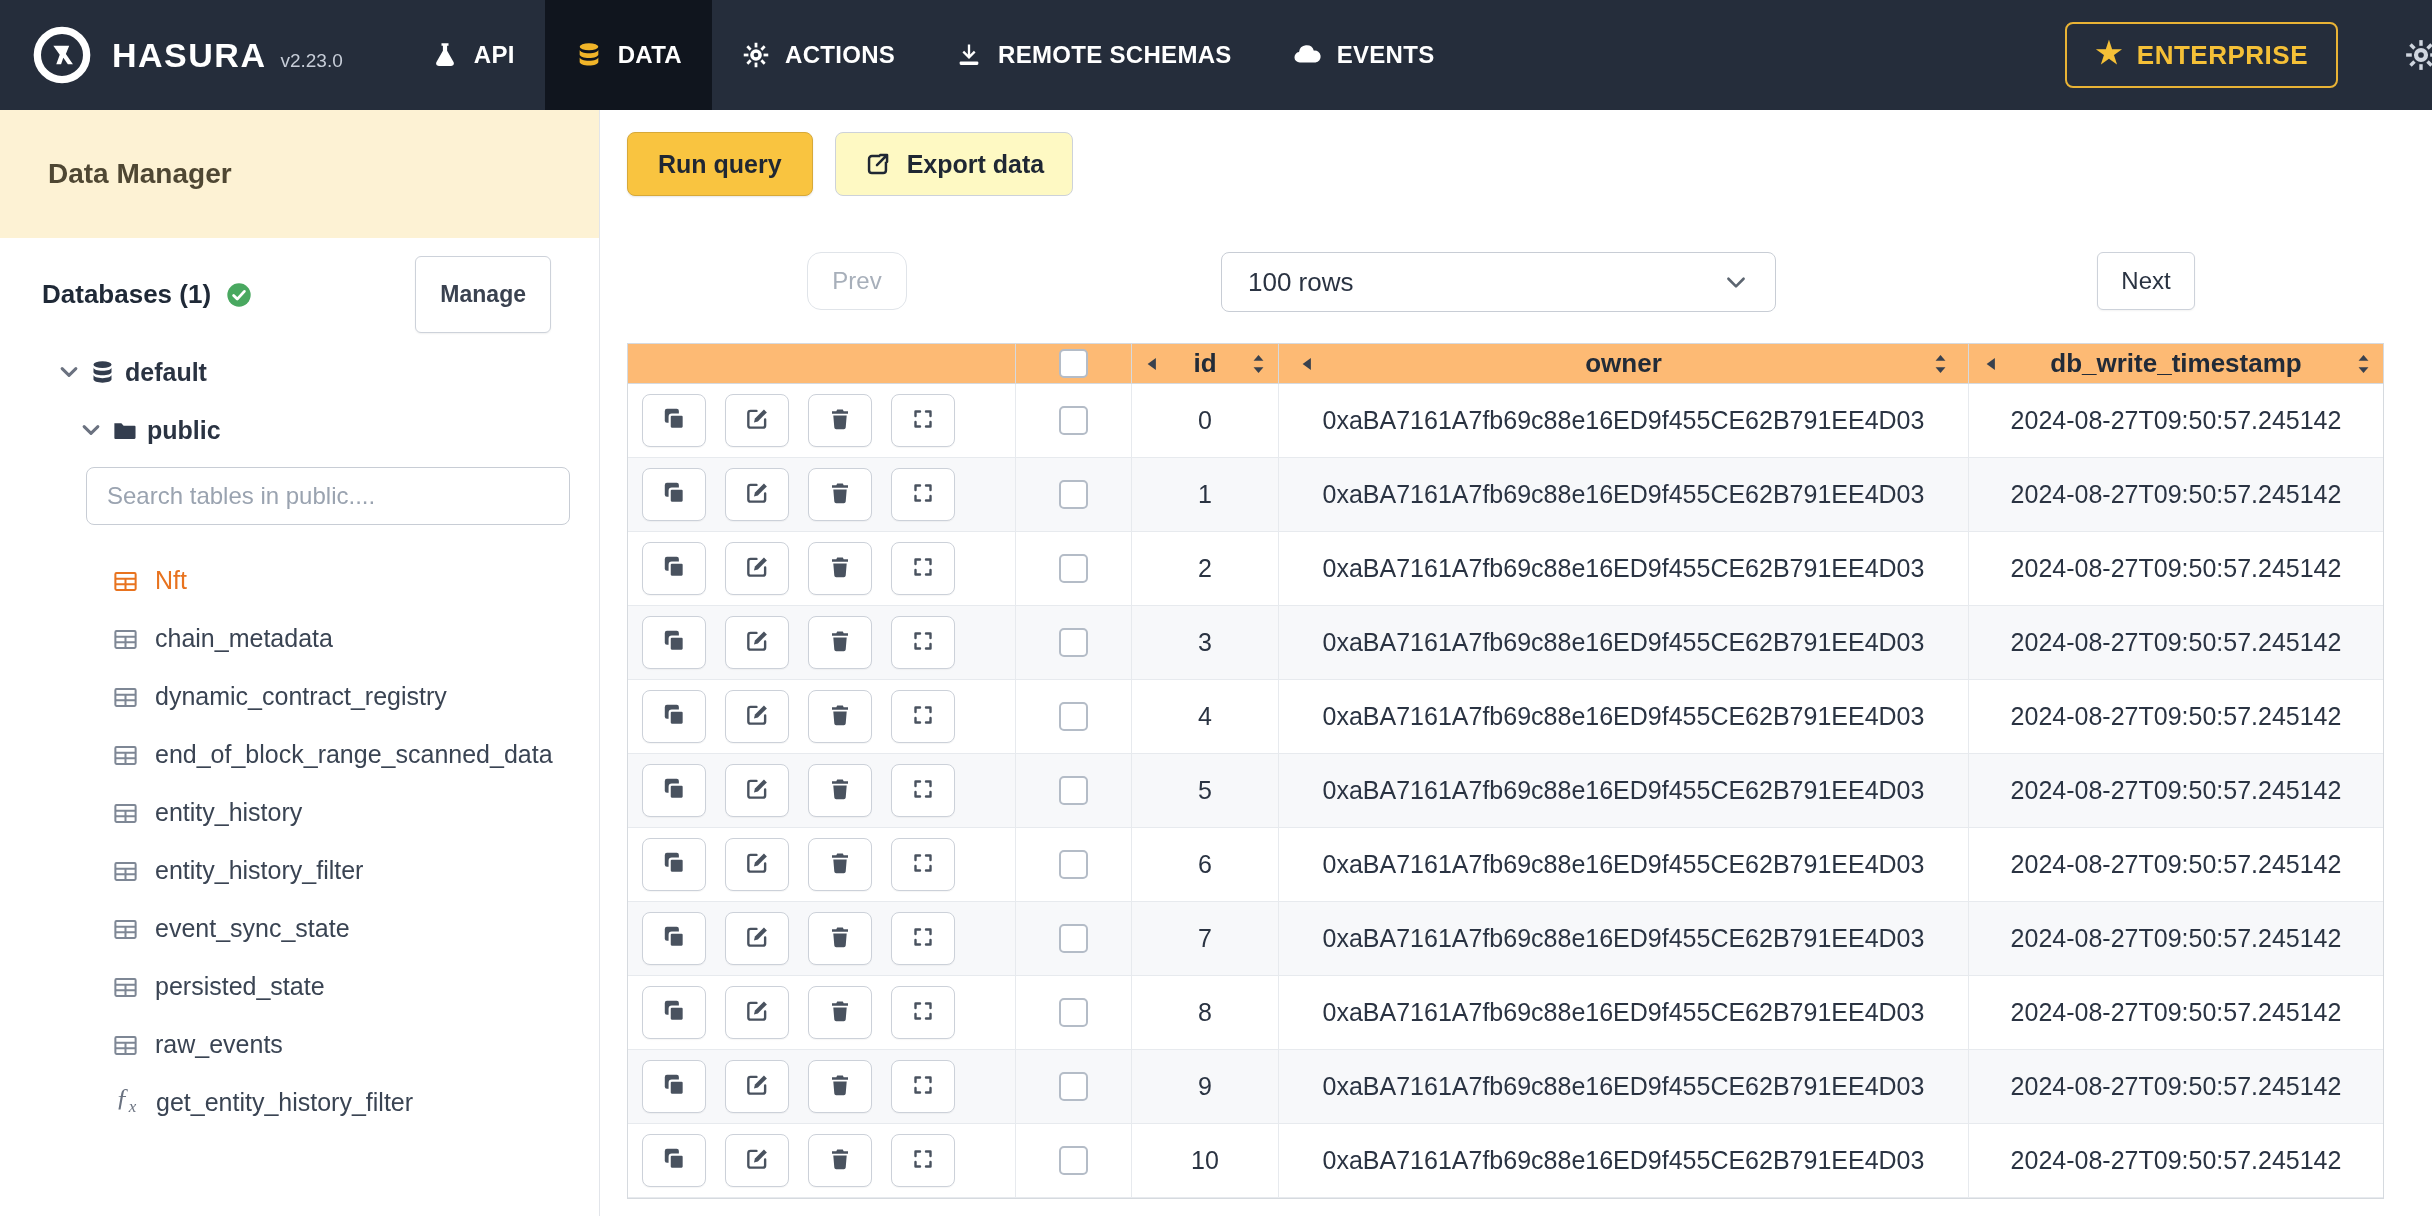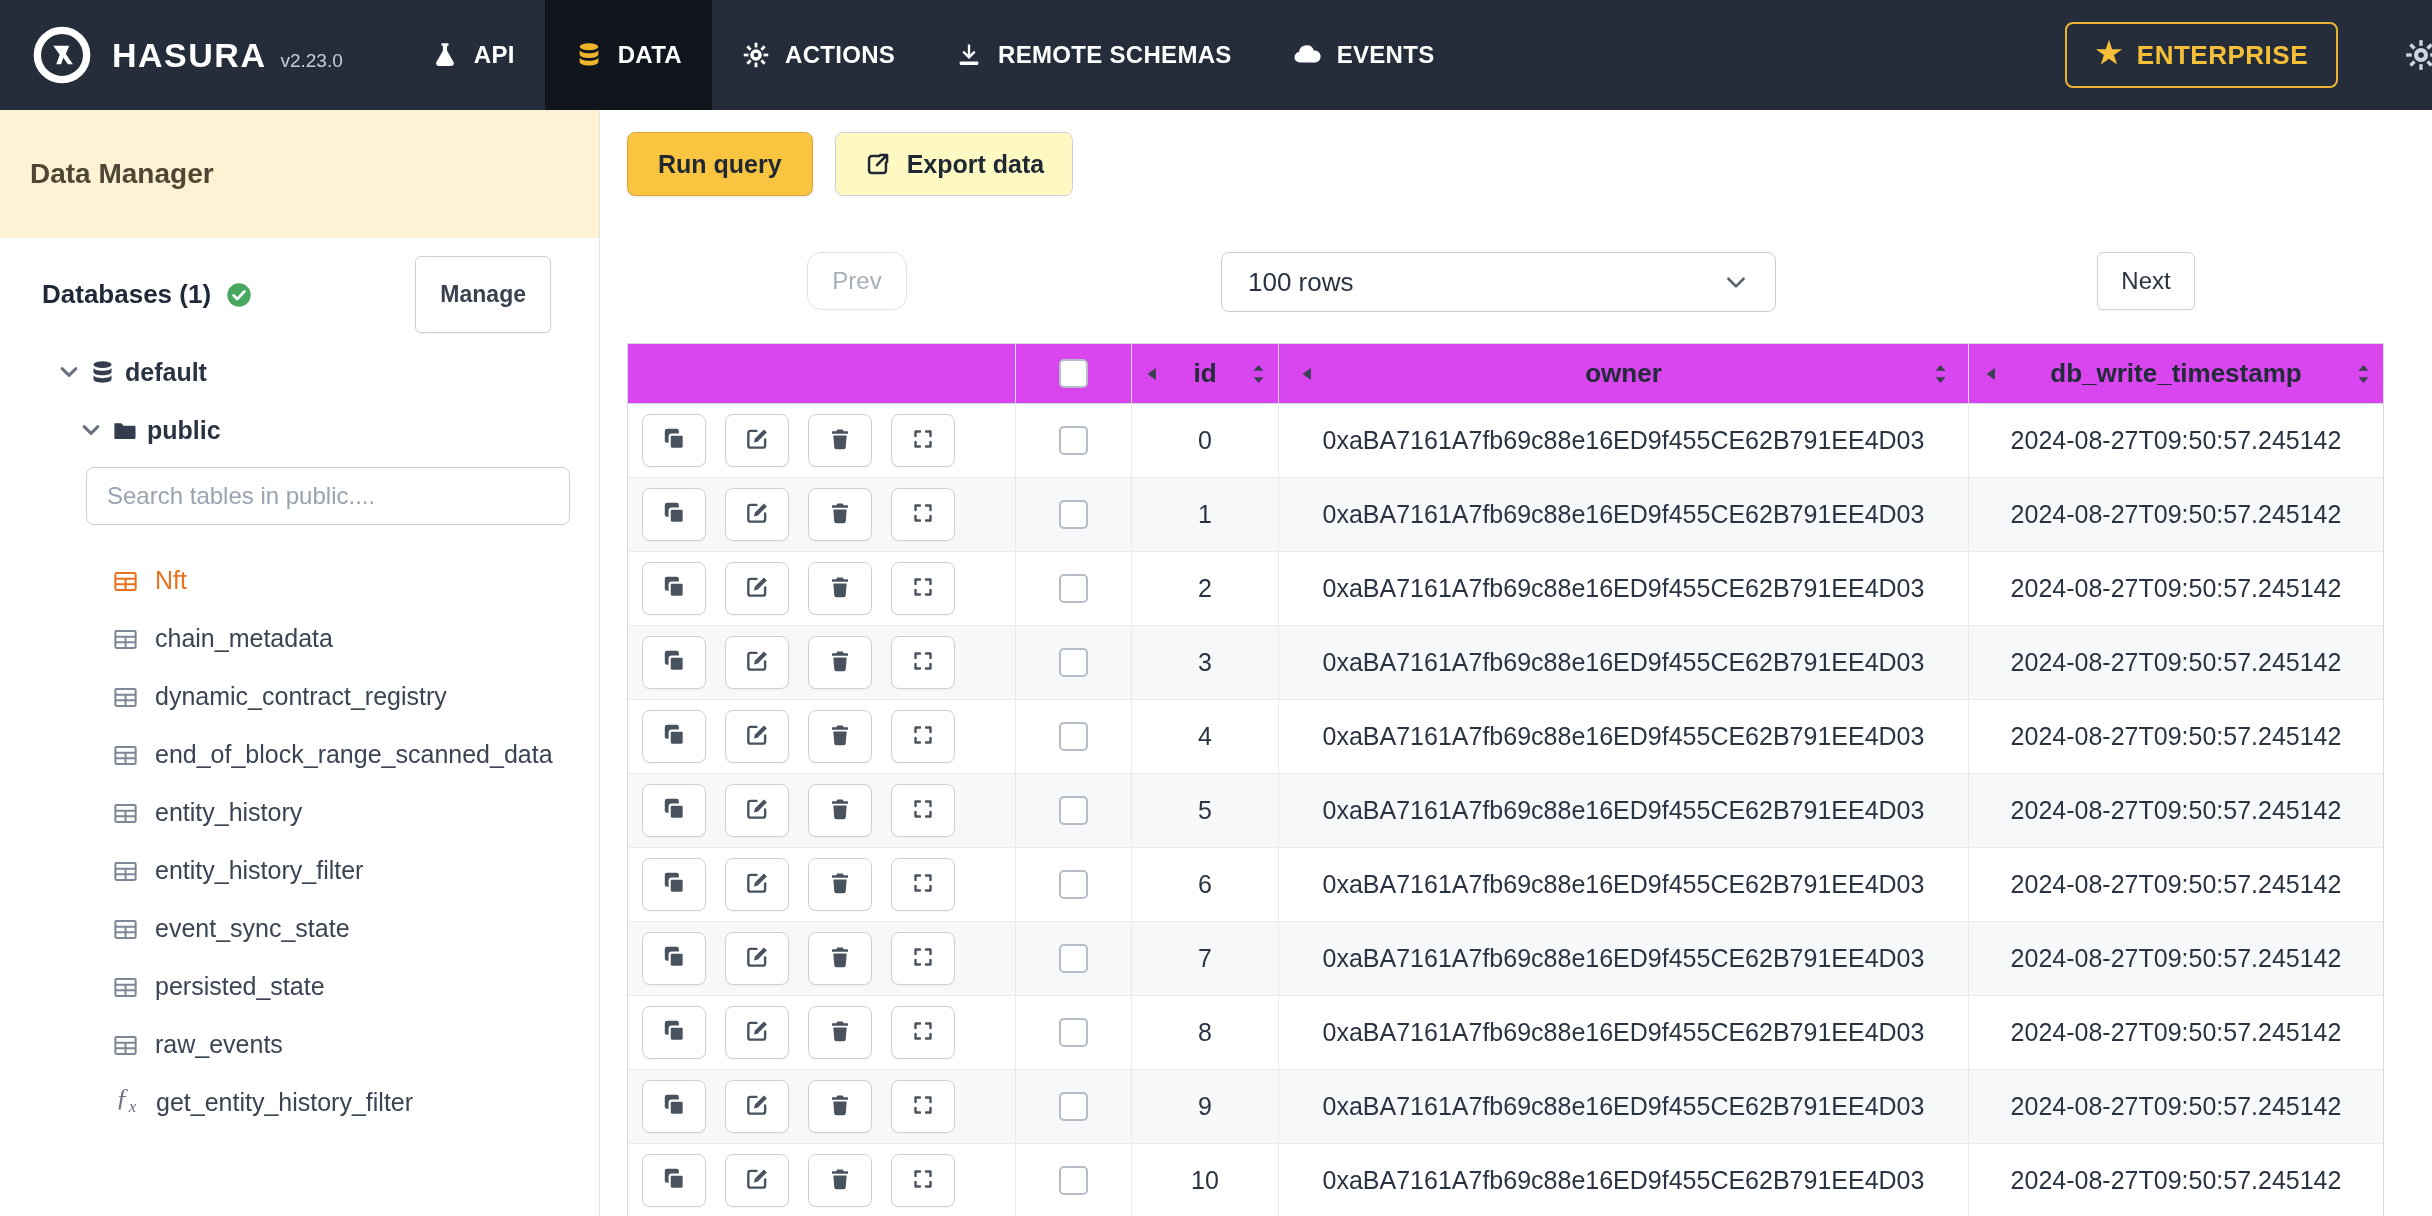"Data Manager" .sidebar-header { padding-left: 30px -> 48px }
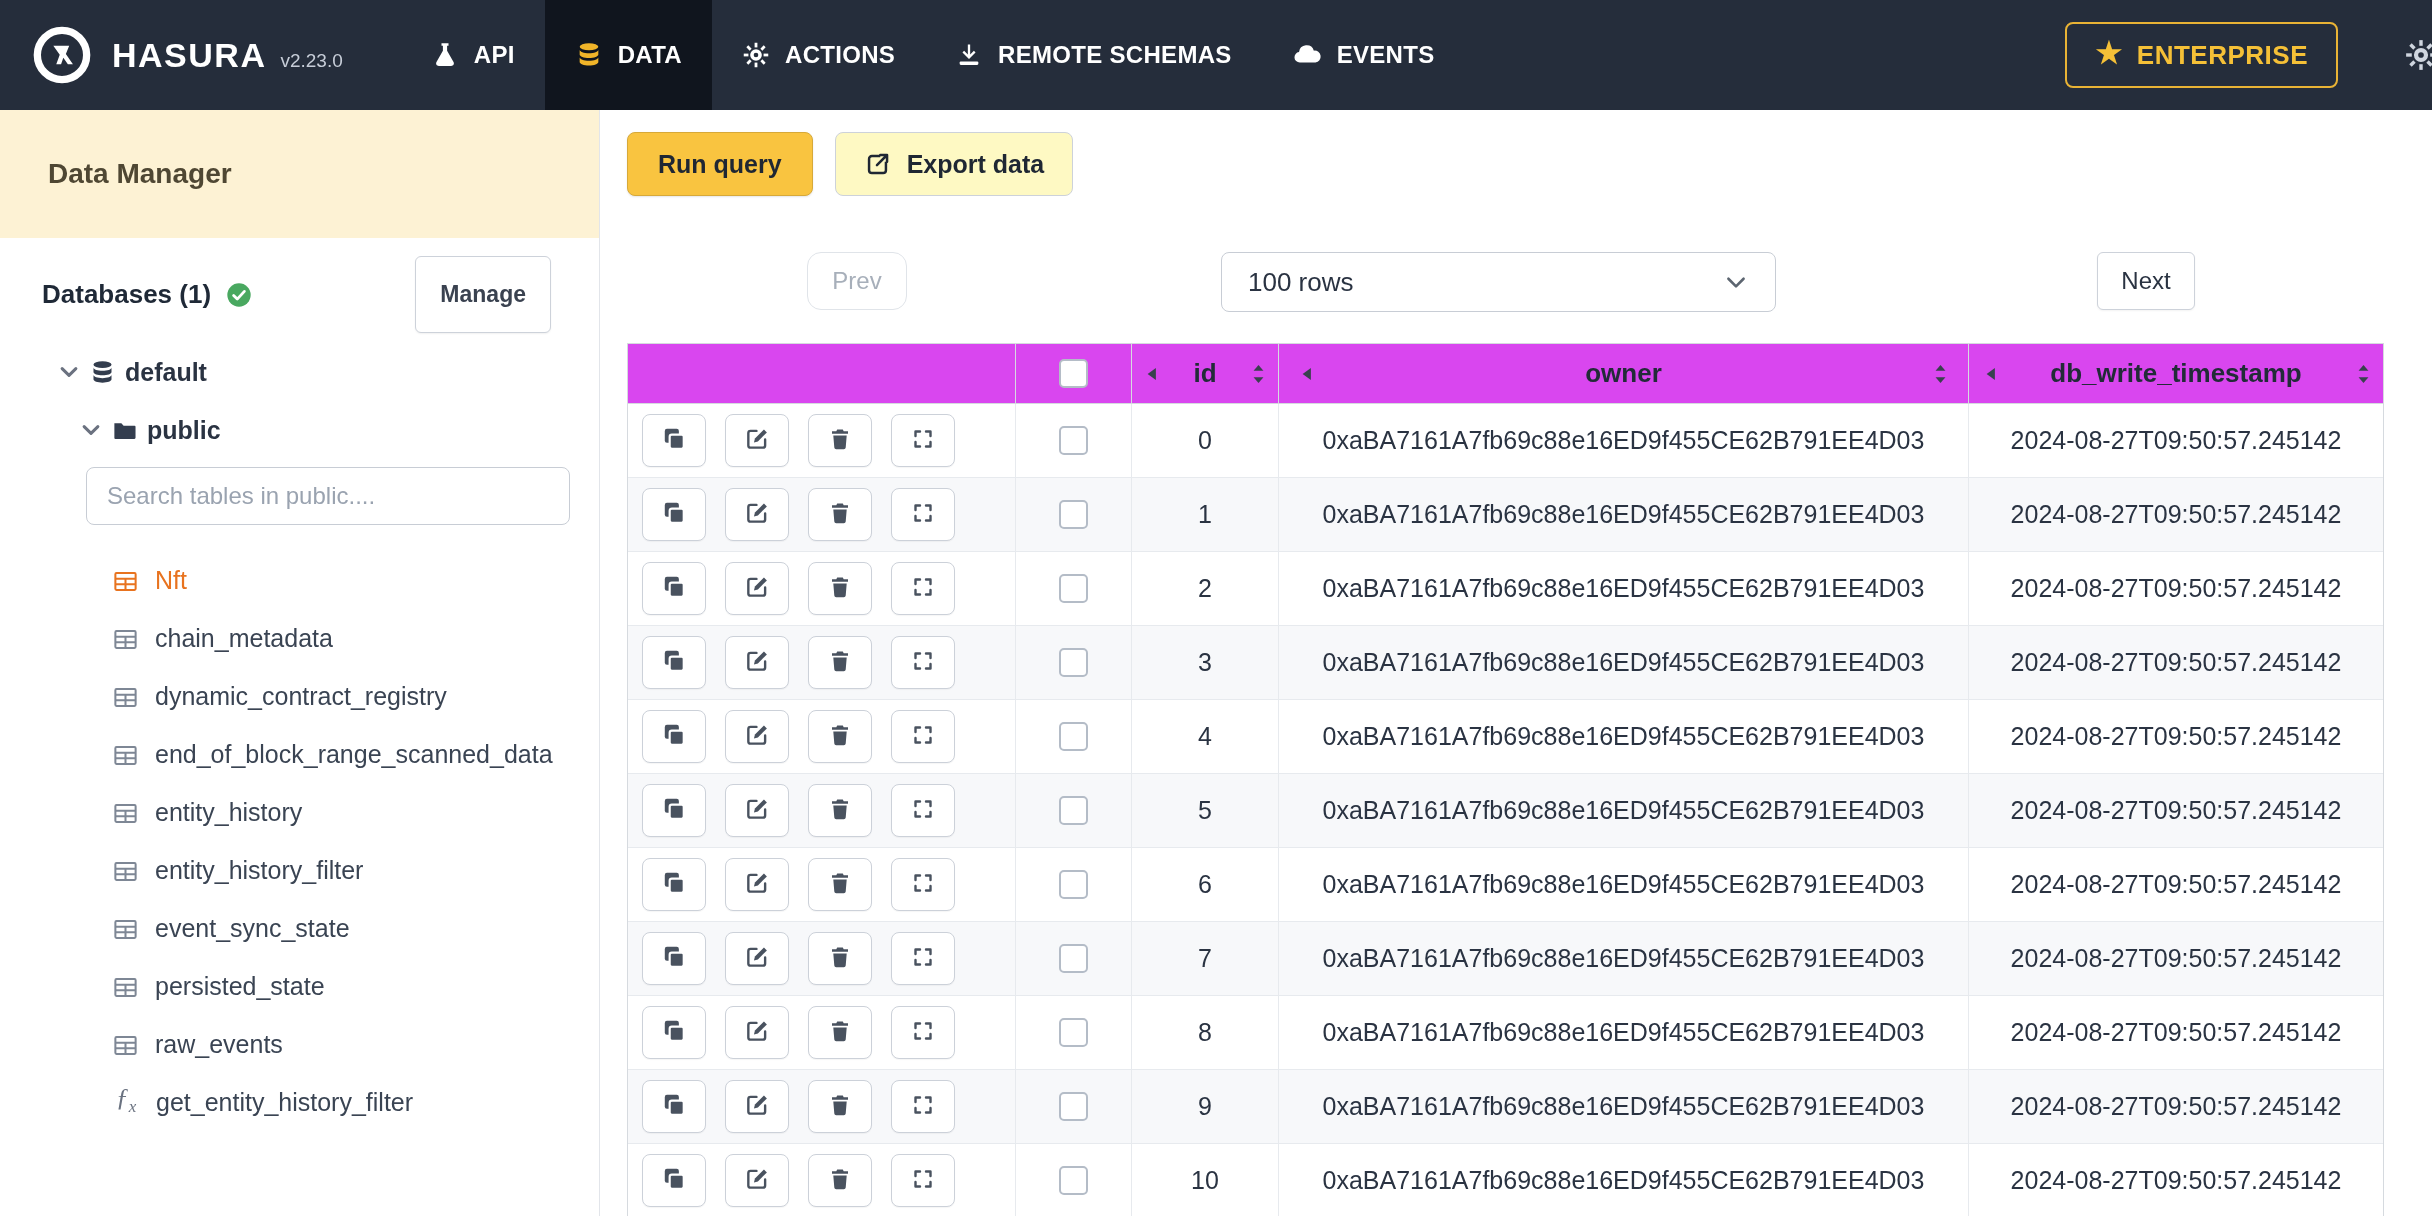"id" .grid-header { background: #d946ef -> #fdba74; height: 60px -> 40px }
